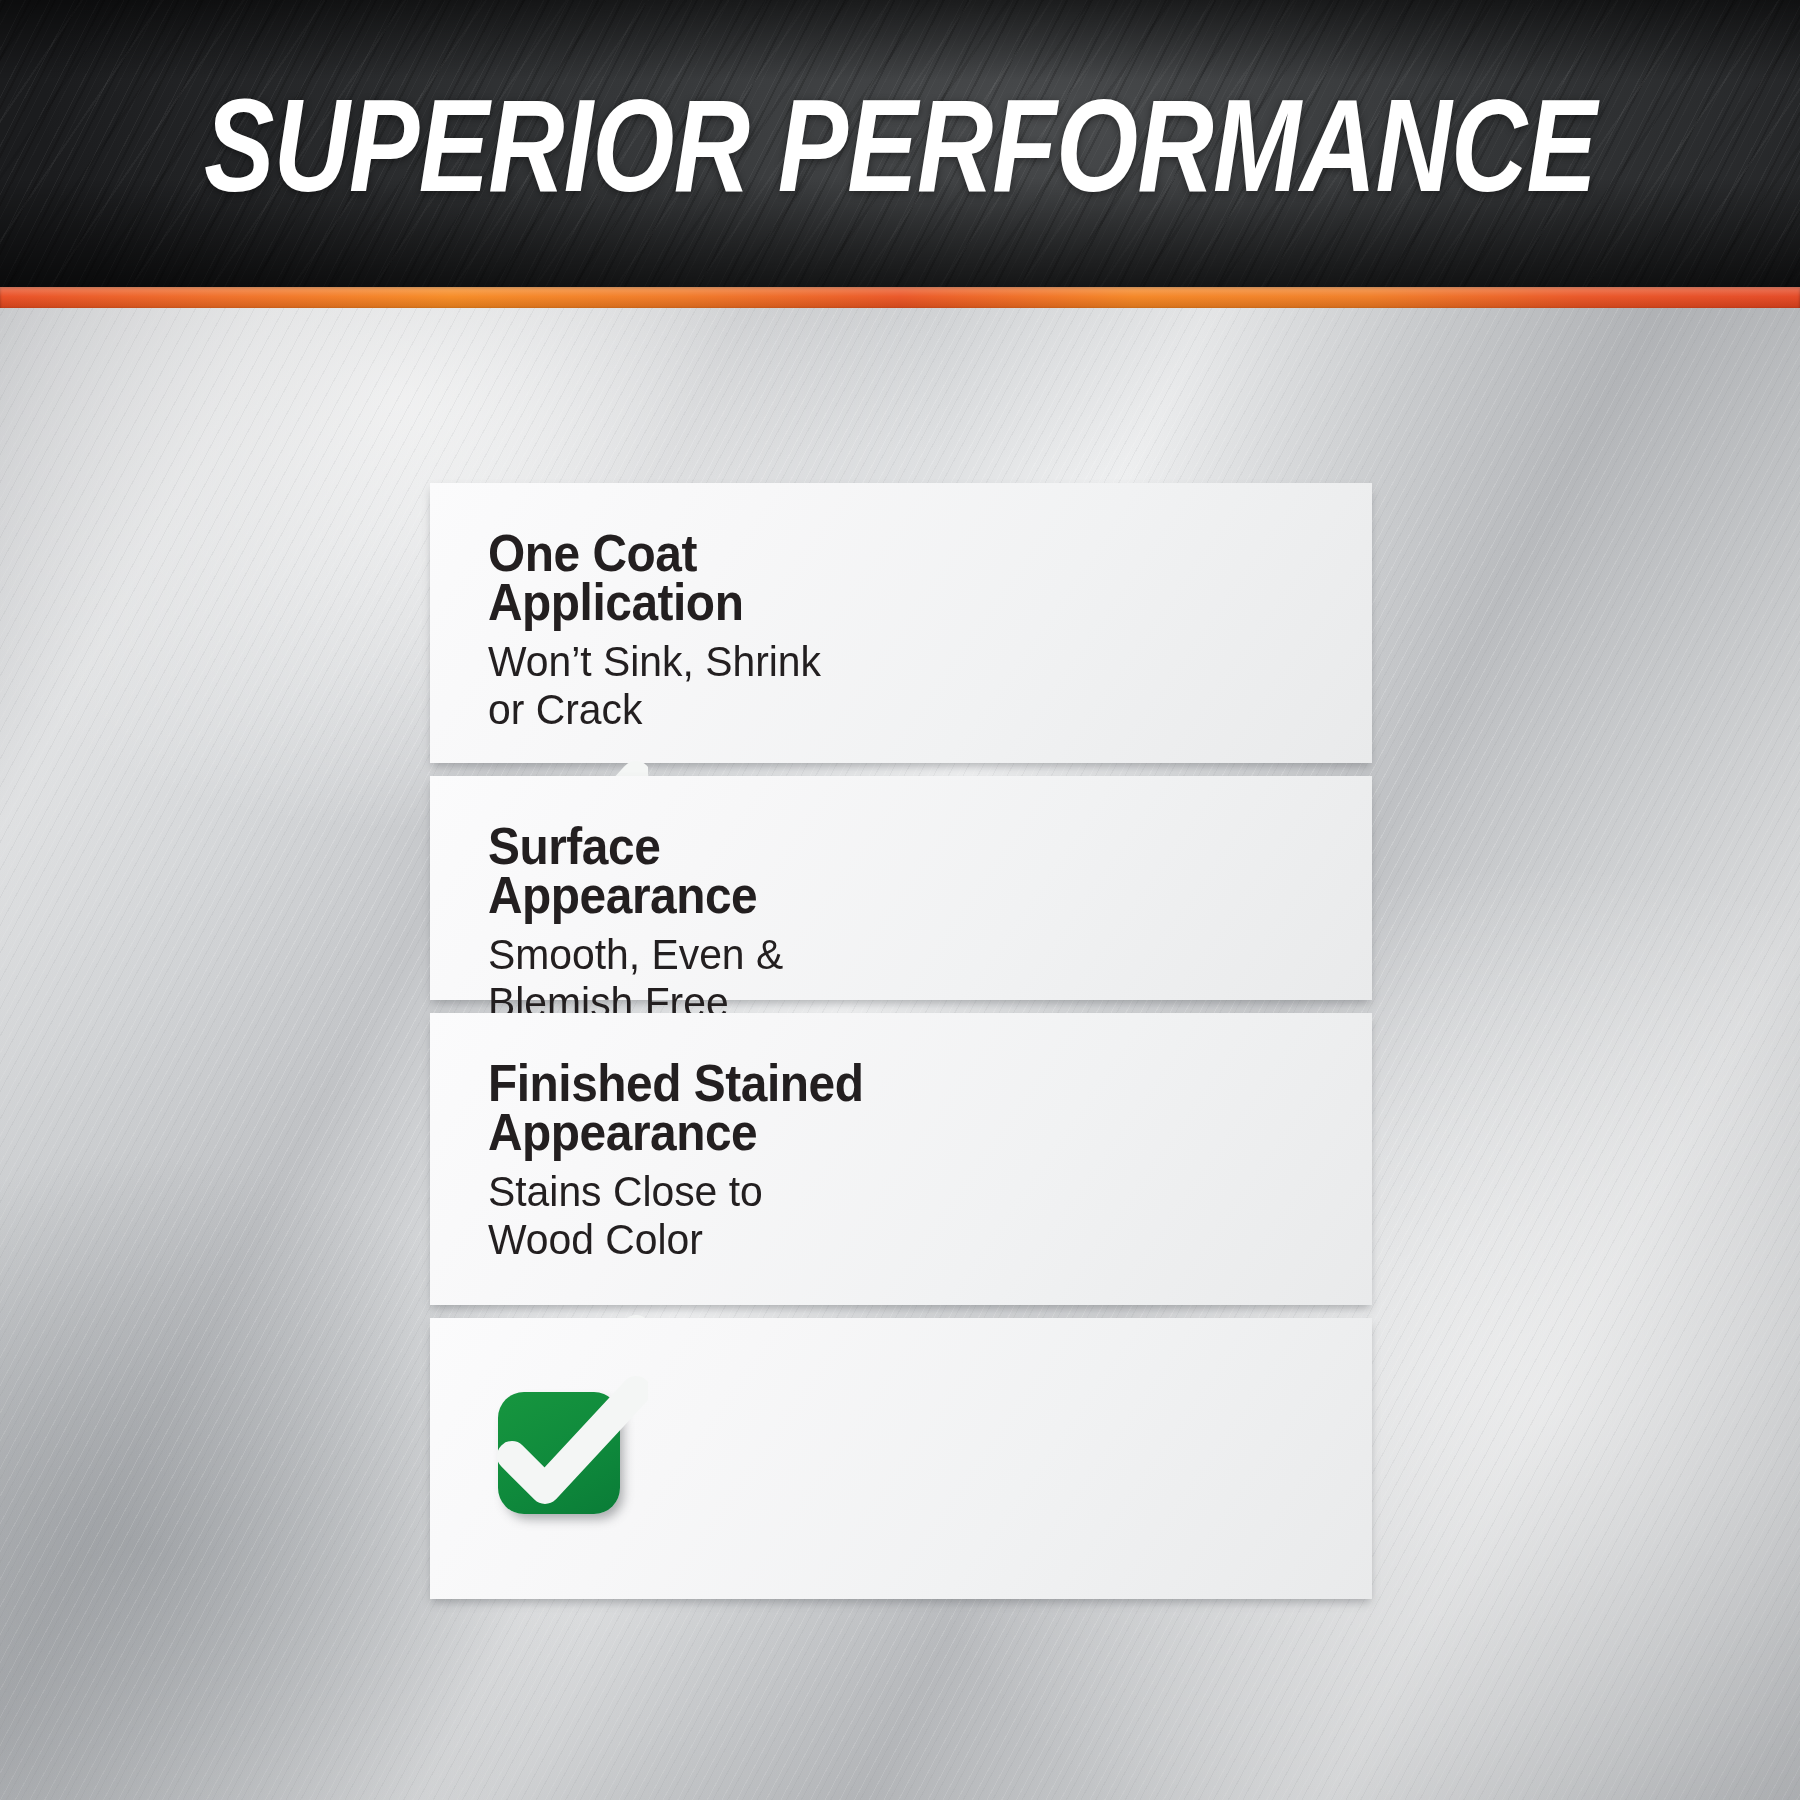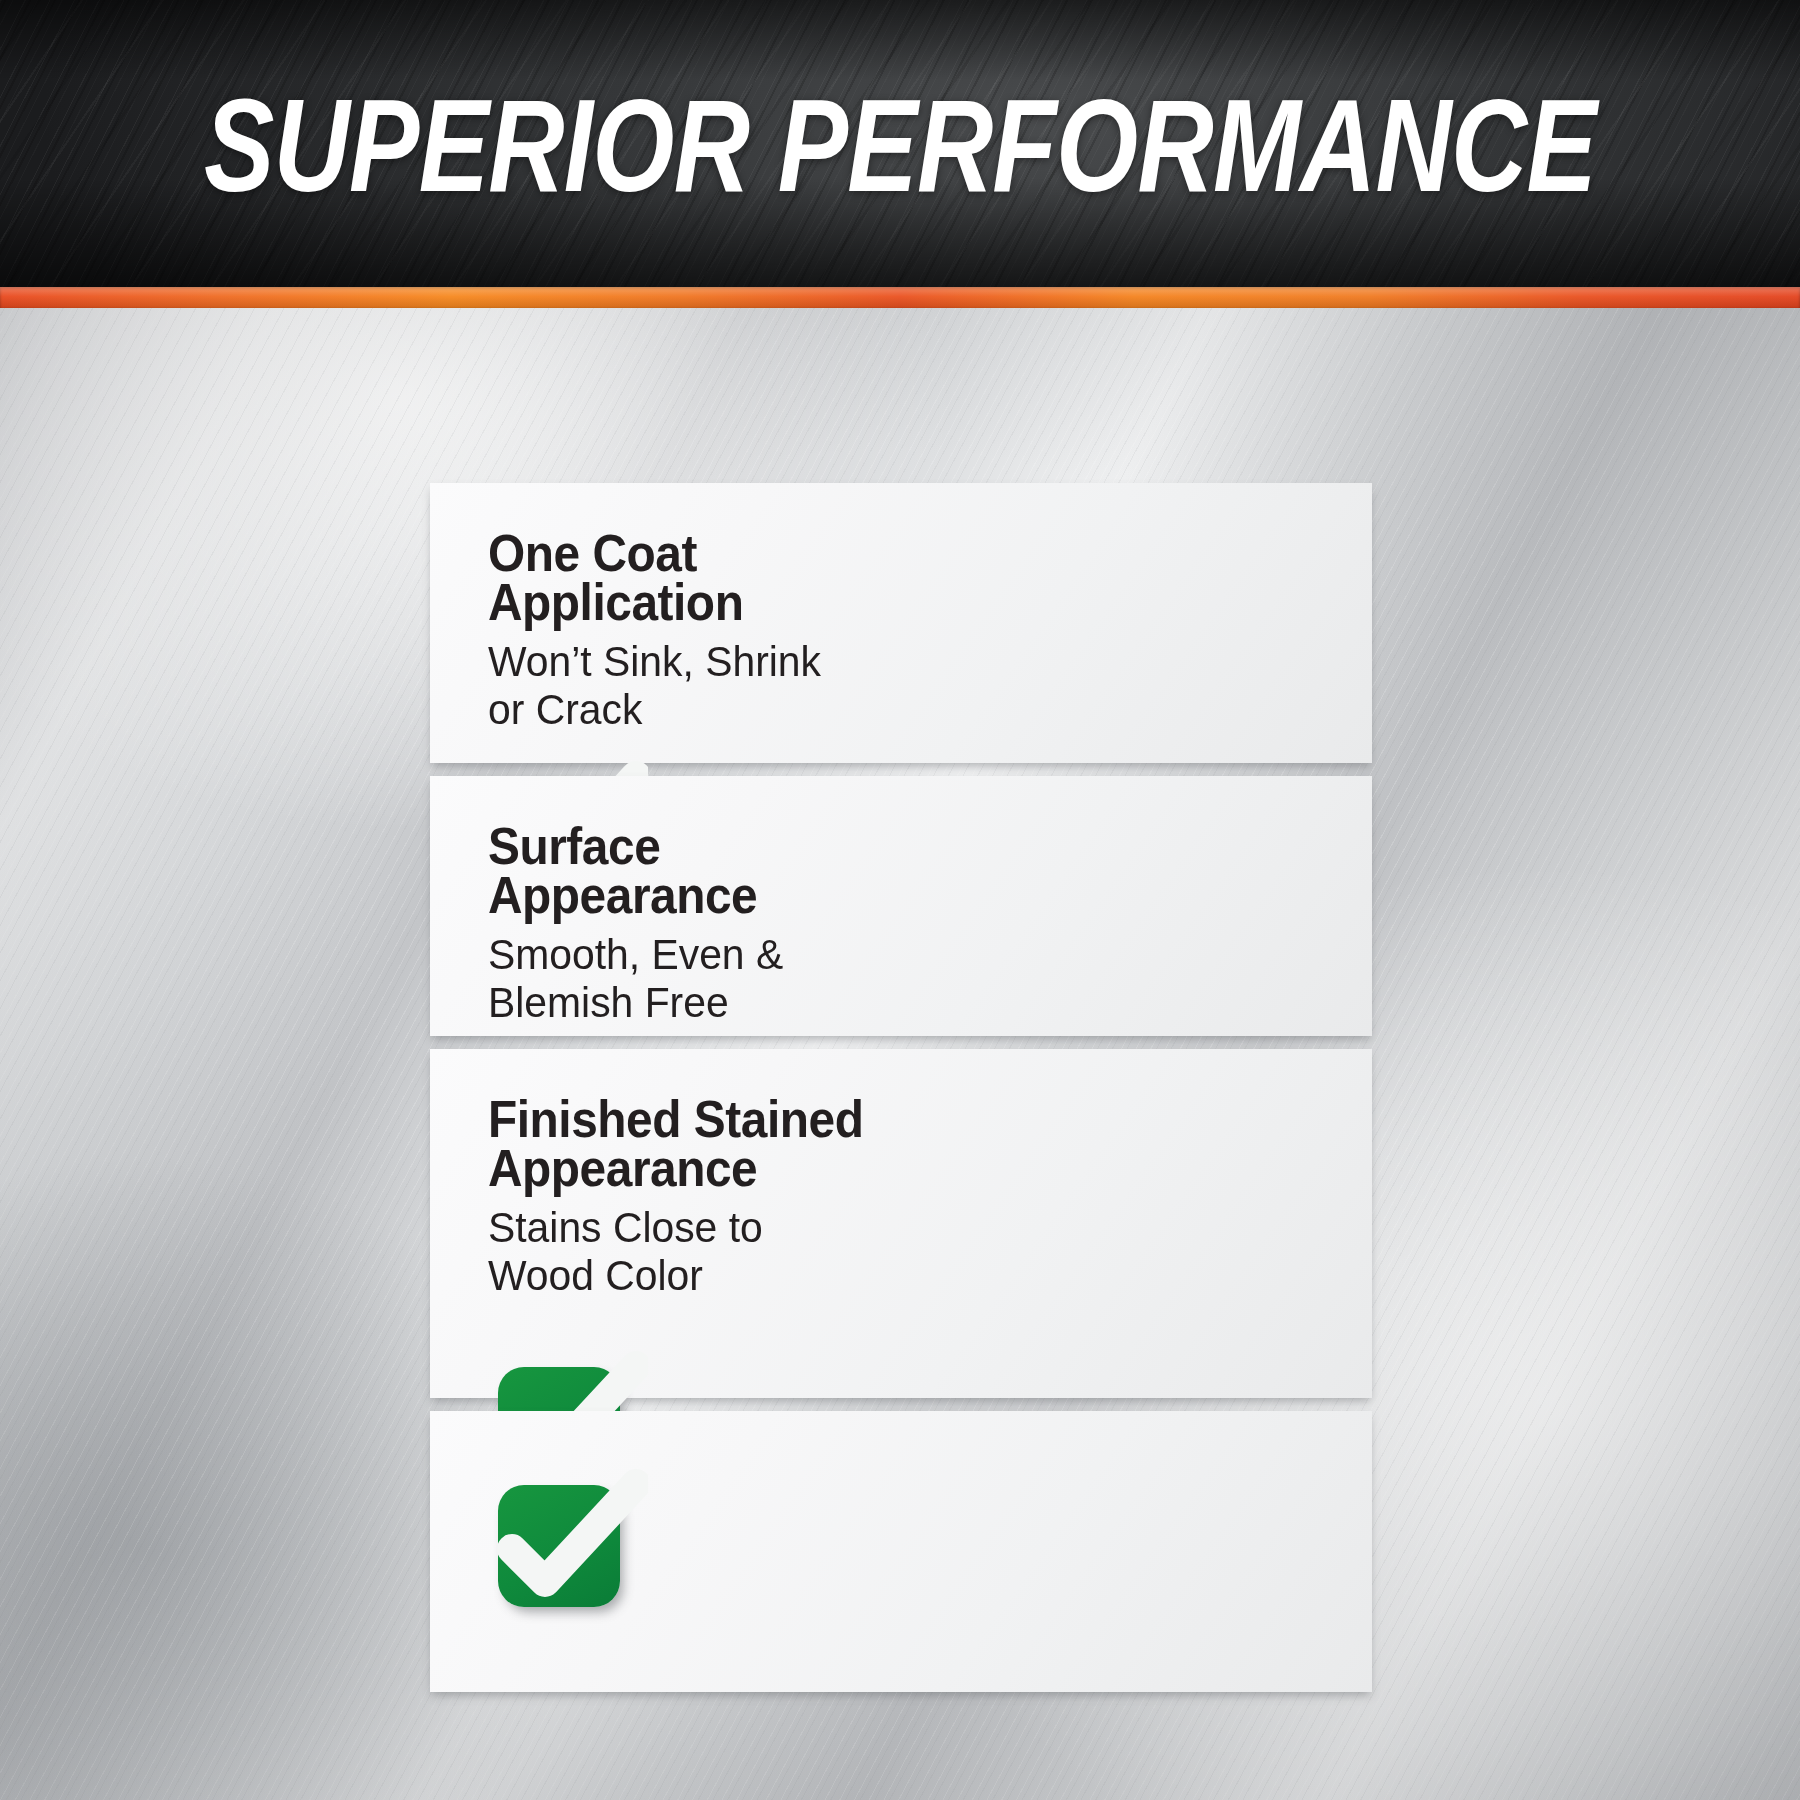"Surface" .card-h2 { height: 260px -> 224px }
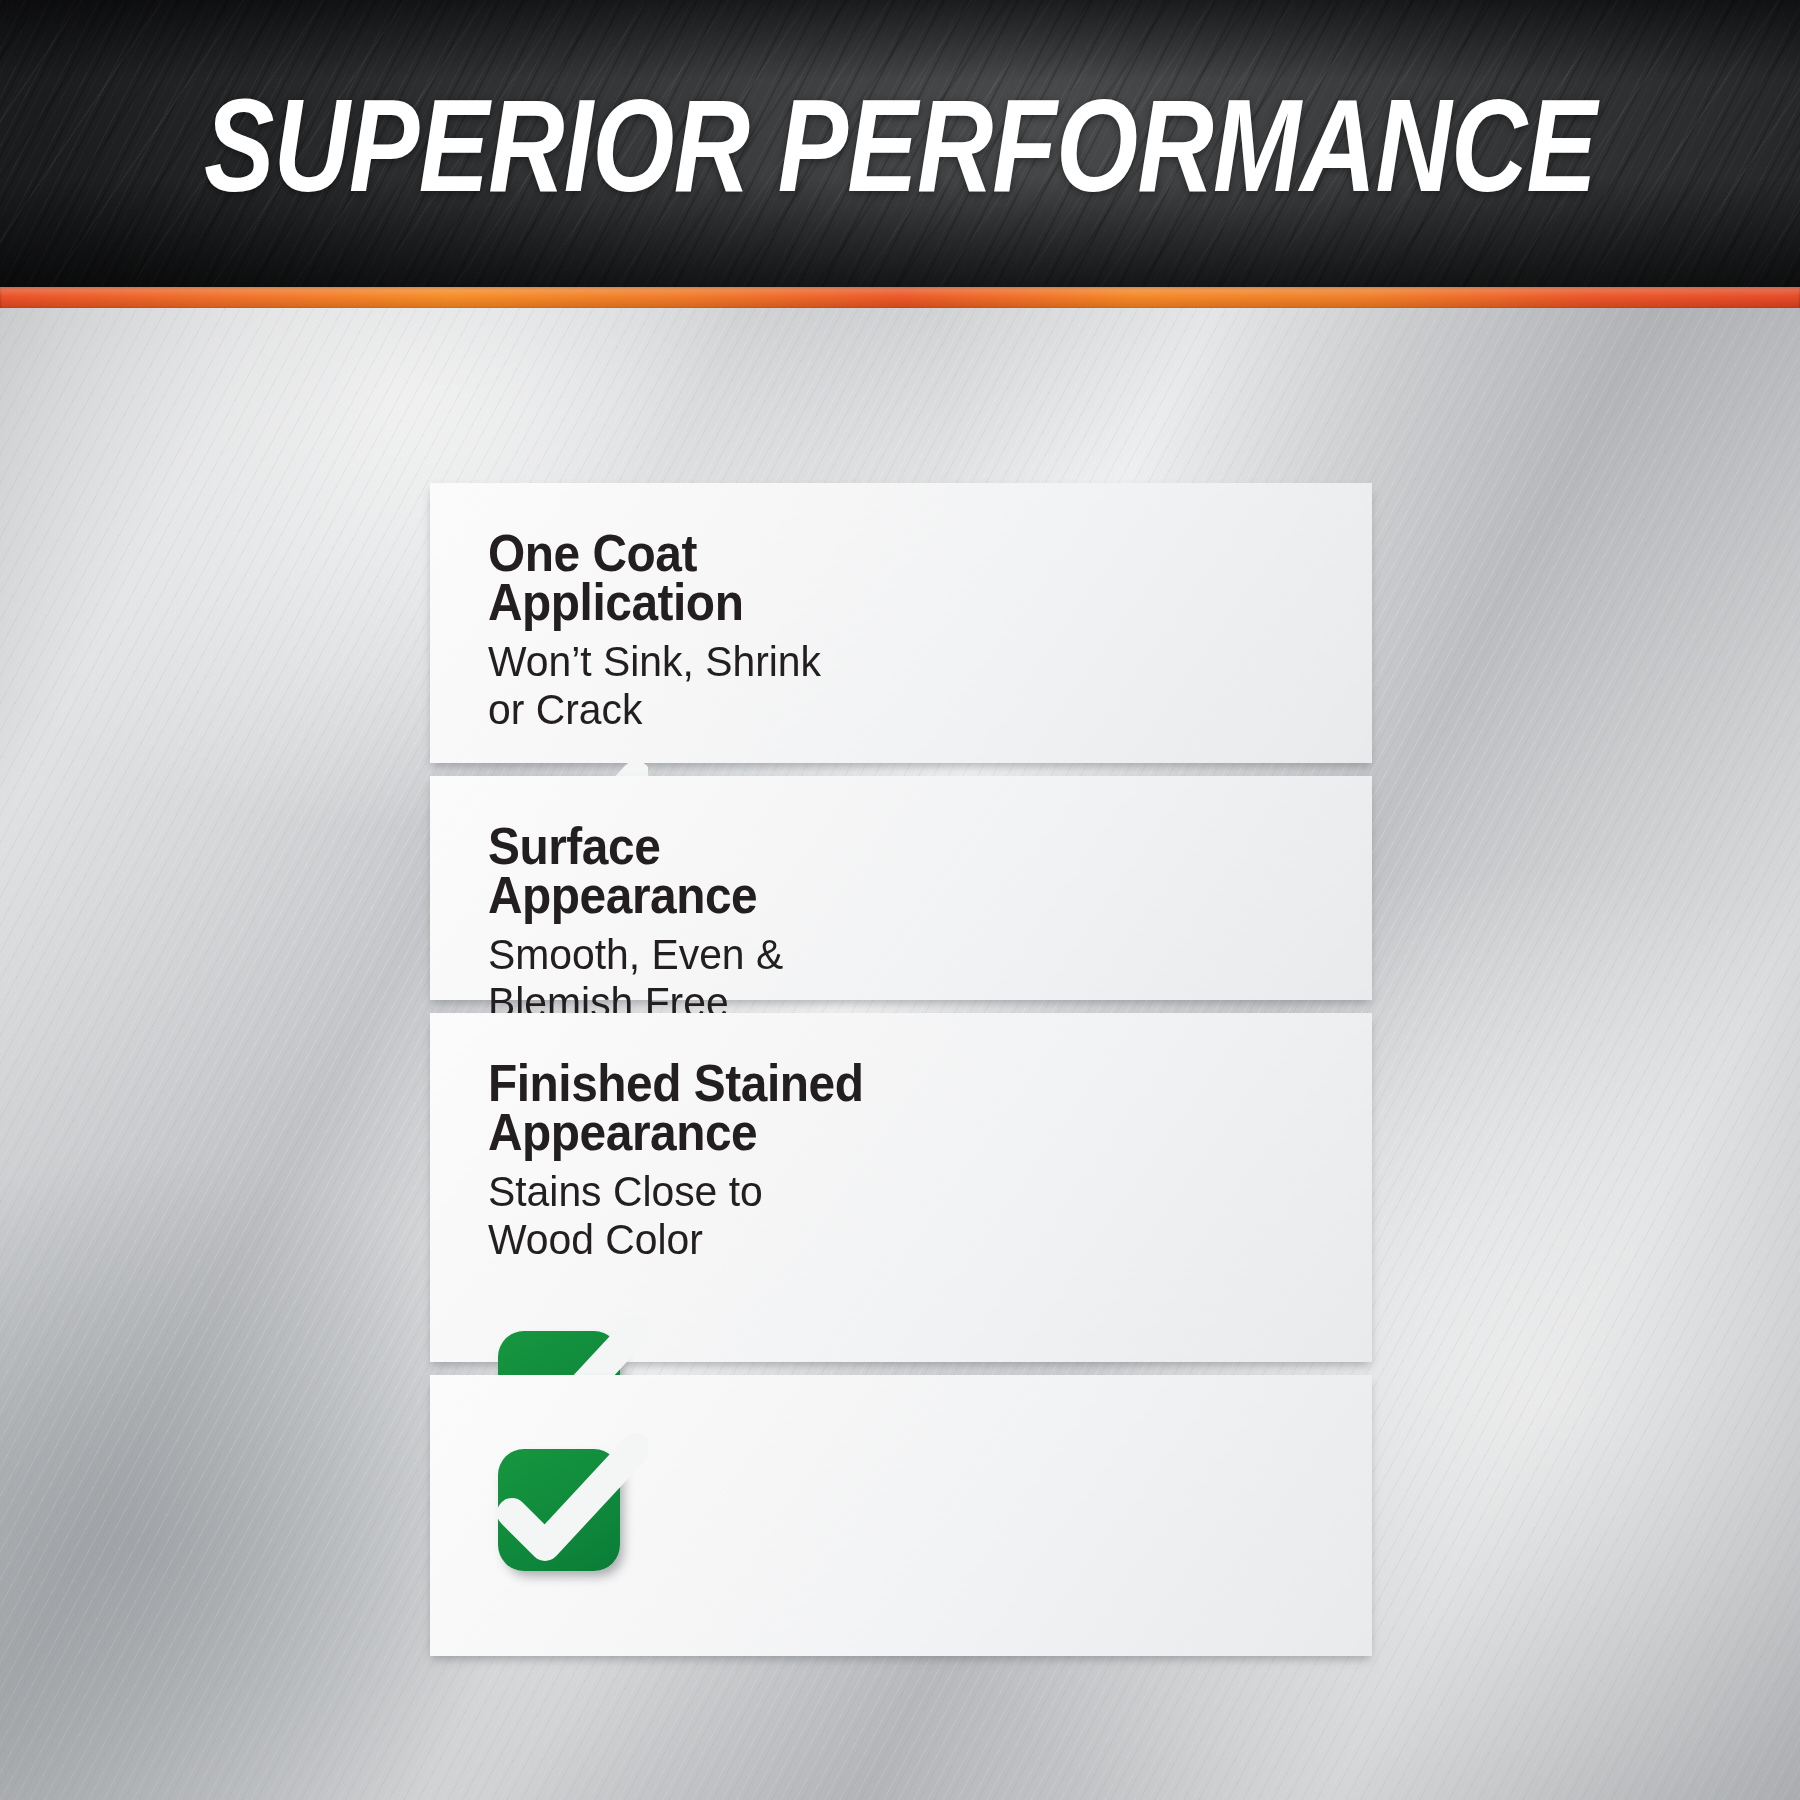"Finished Stained" .card-h3 { height: 349px -> 292px }
